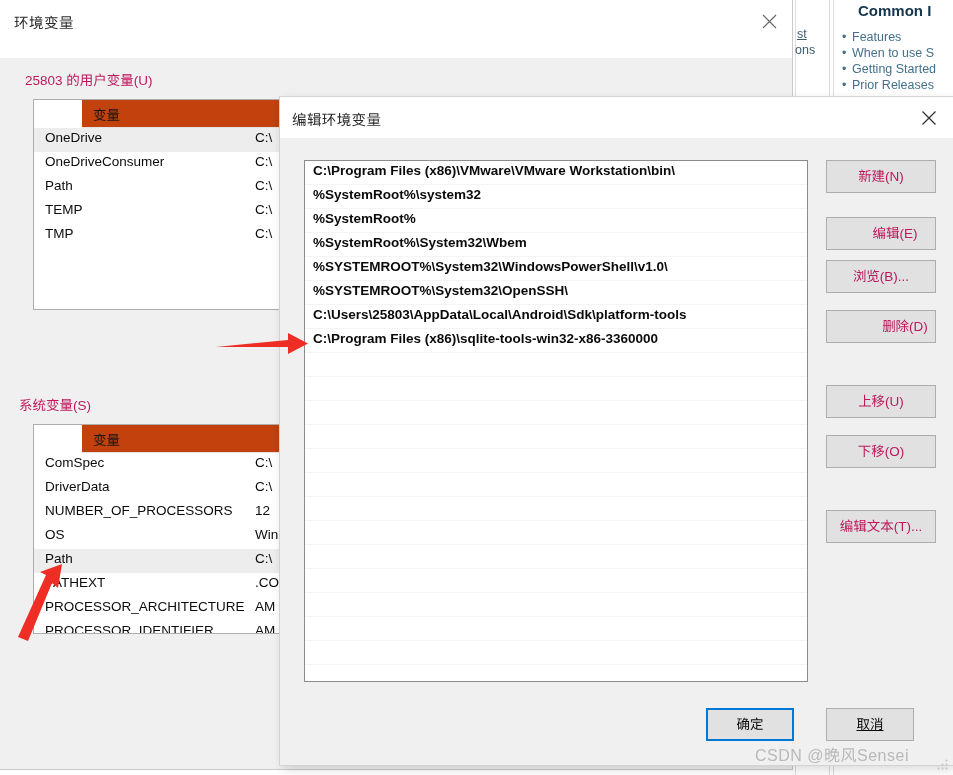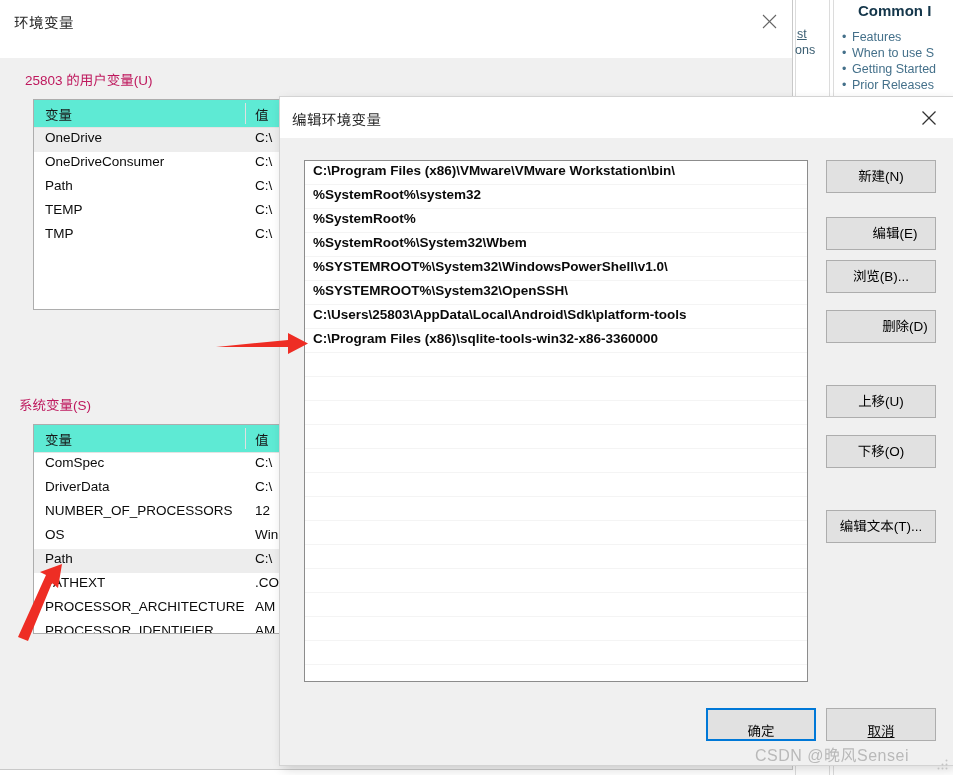"变量" .var-head { background: #5eead4 -> #c2410c; margin-left: none -> 48px }
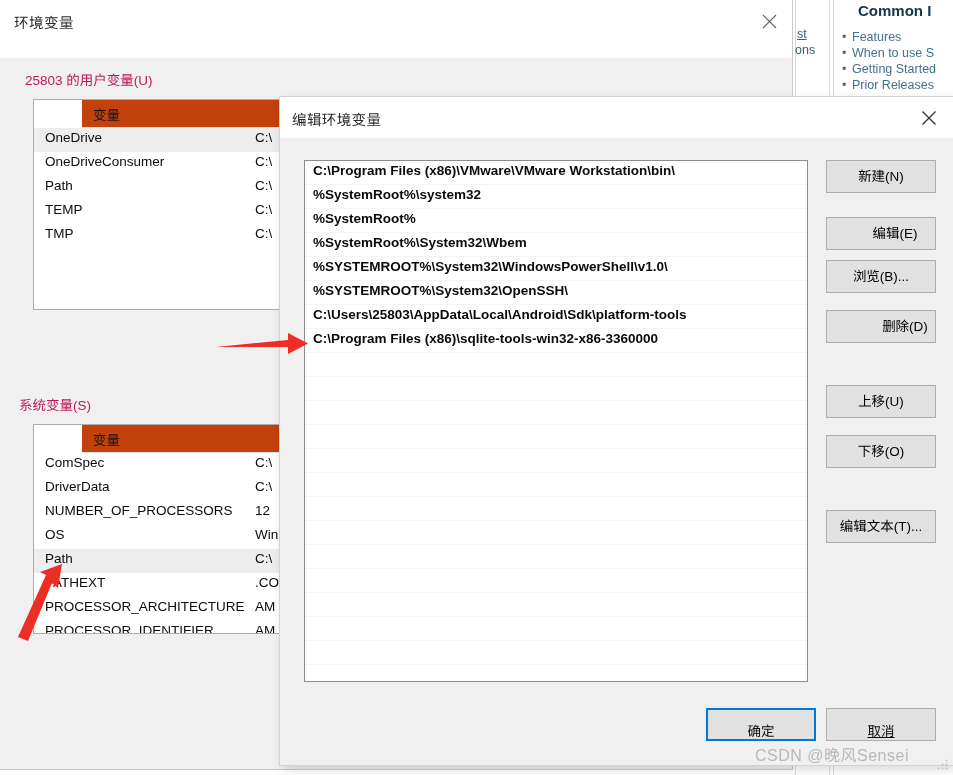"新建(N)" .side-btn { color: #000000 -> #be185d }
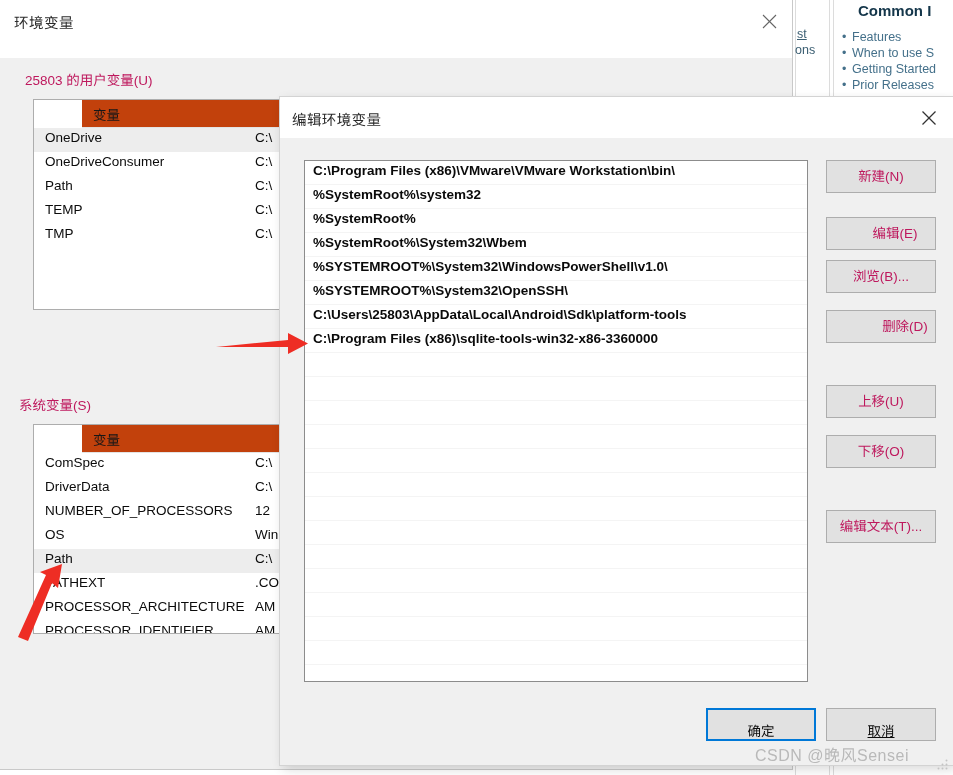"确定" .bottom-btn { padding: 7px -> 0; width: 110px -> 88px }
